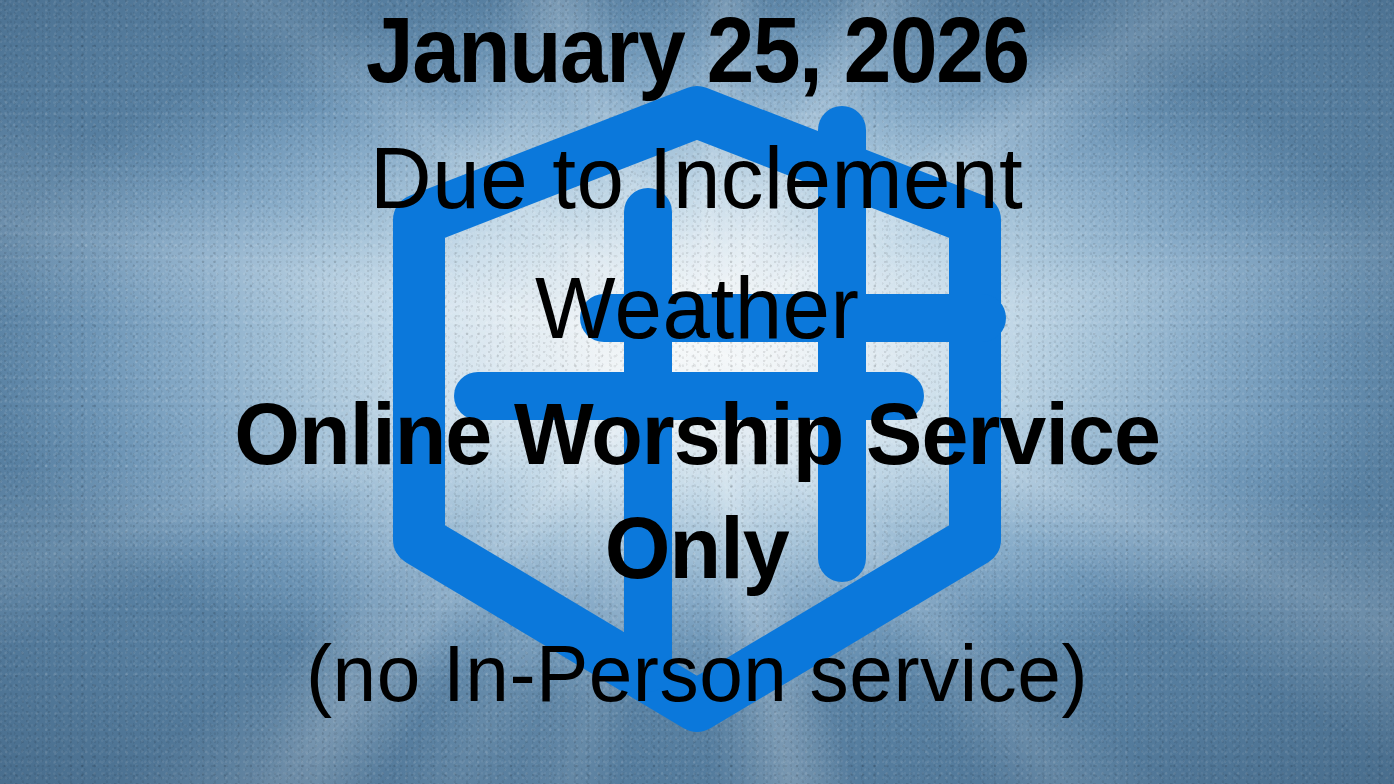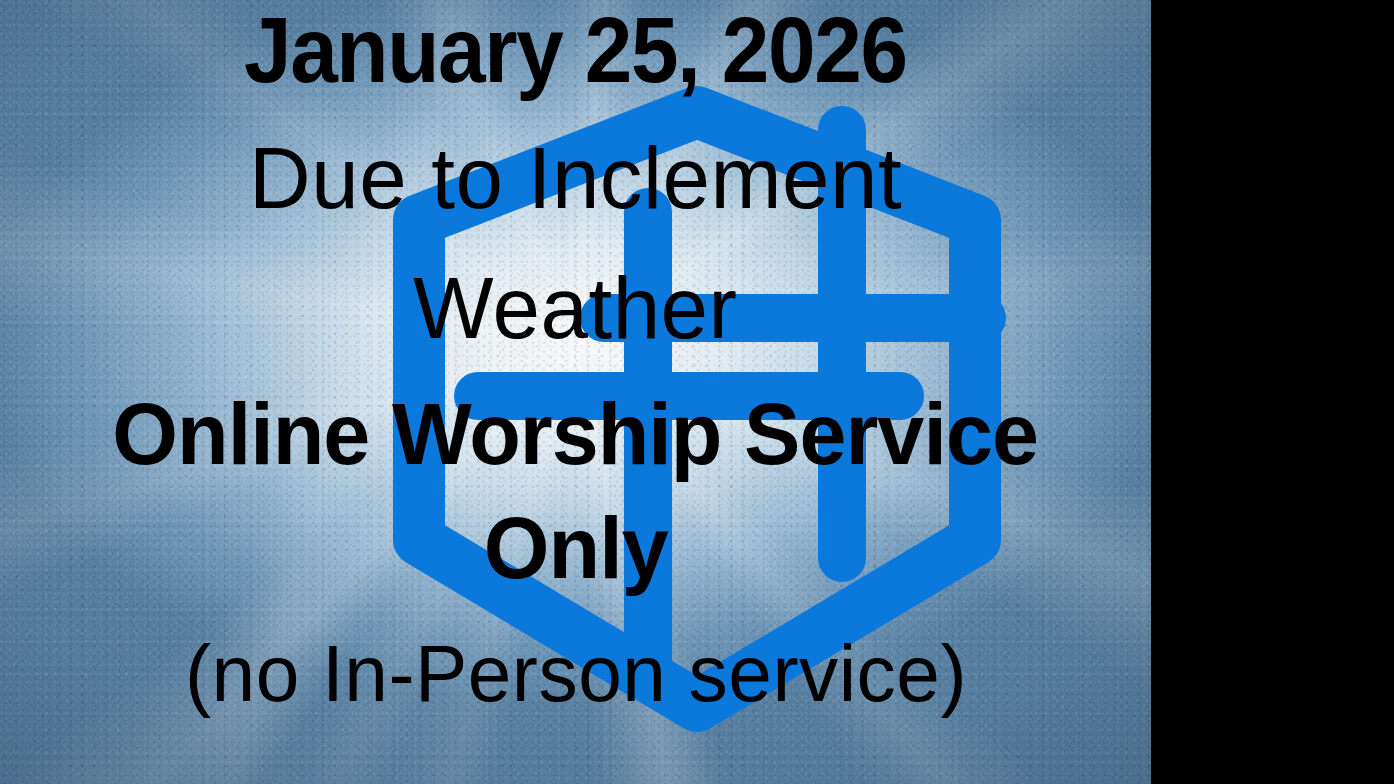"January 25, 2026" #slide { width: 1151px -> 1394px }
